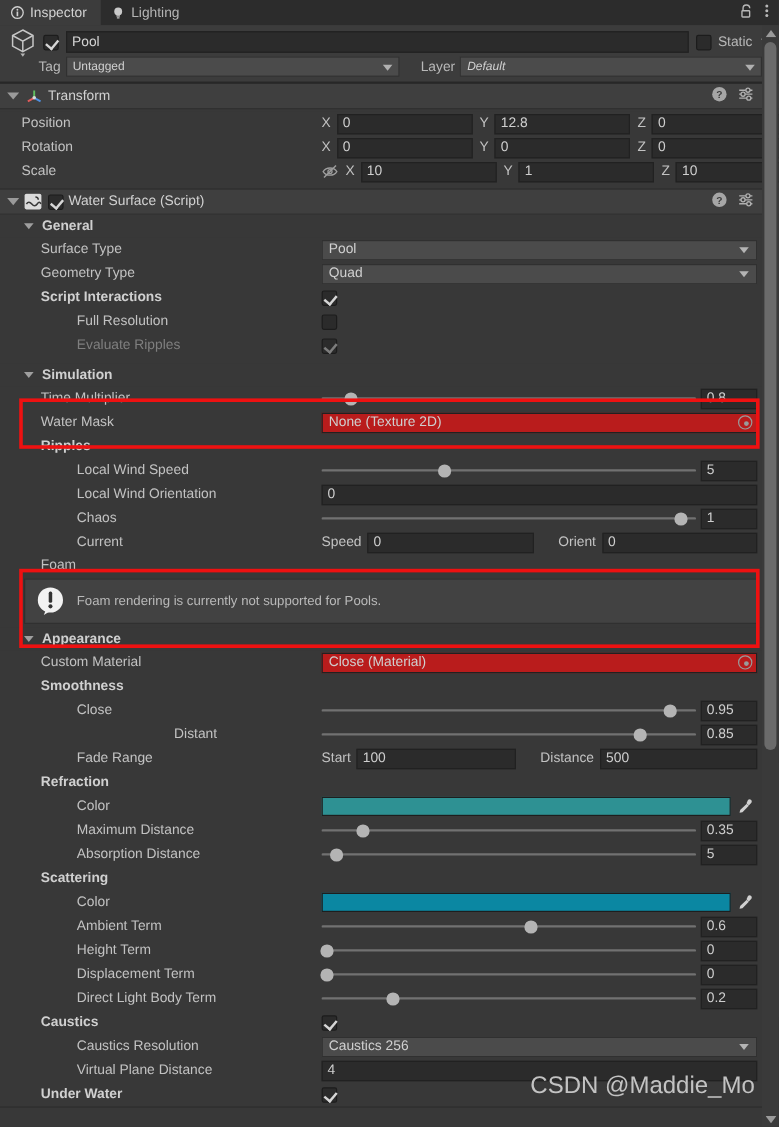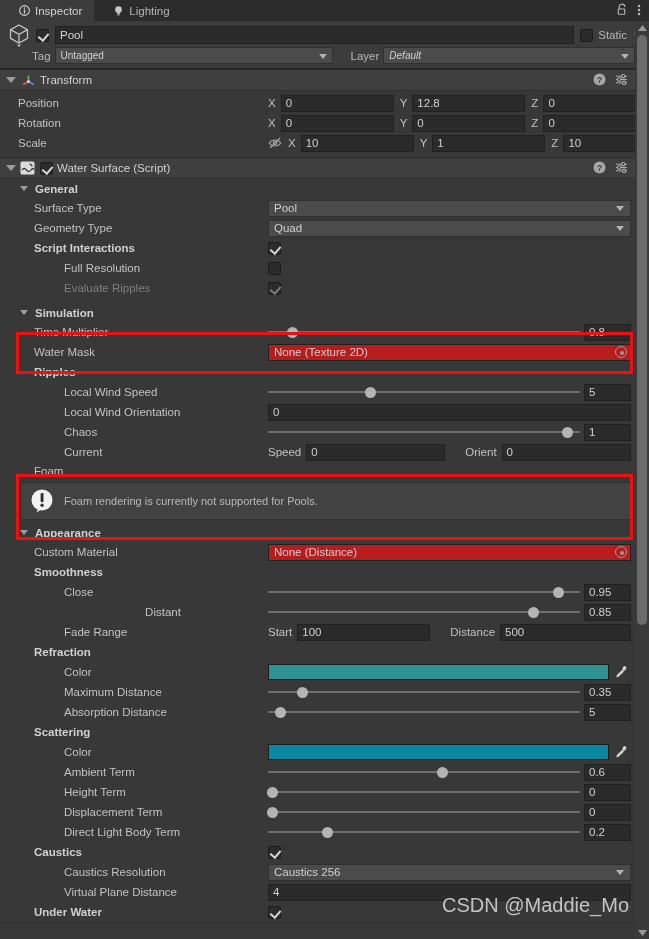"Inspector" .tab { padding: 0 12px 0 18px -> 0 12px 0 8px }
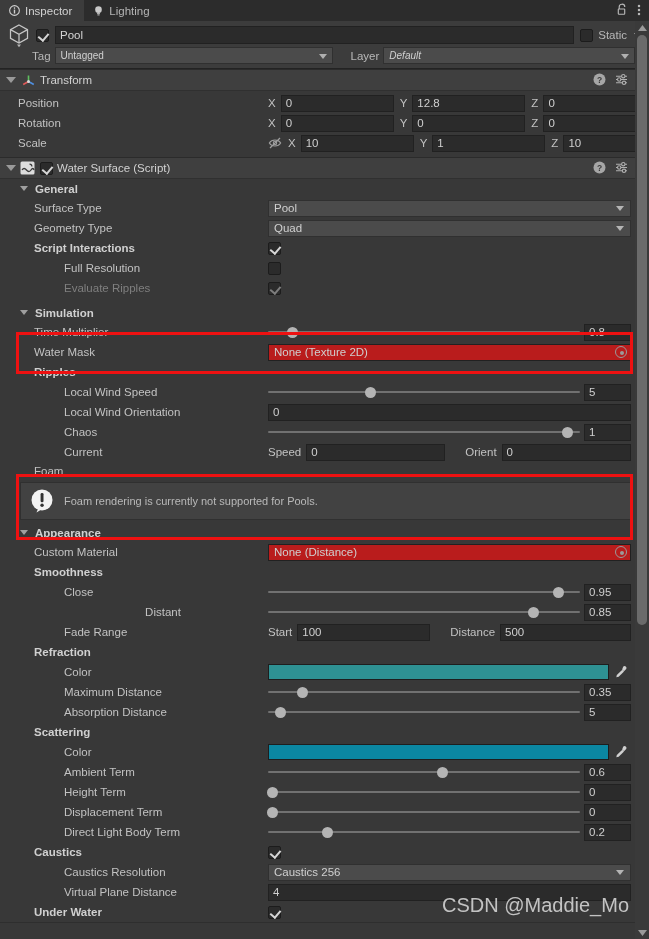"None (Distance)" span { text: None (Distance -> Close (Material }
